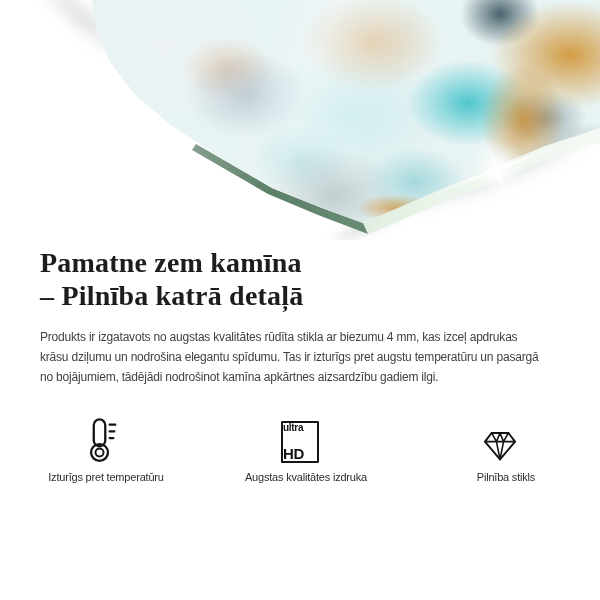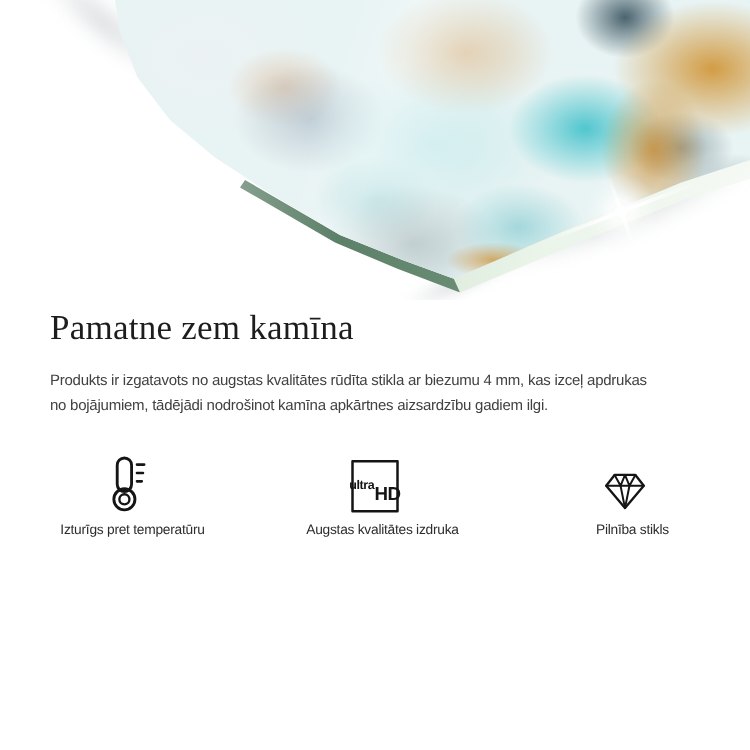"Pamatne zem kamīna" h1 { font-weight: 400 -> 700 }
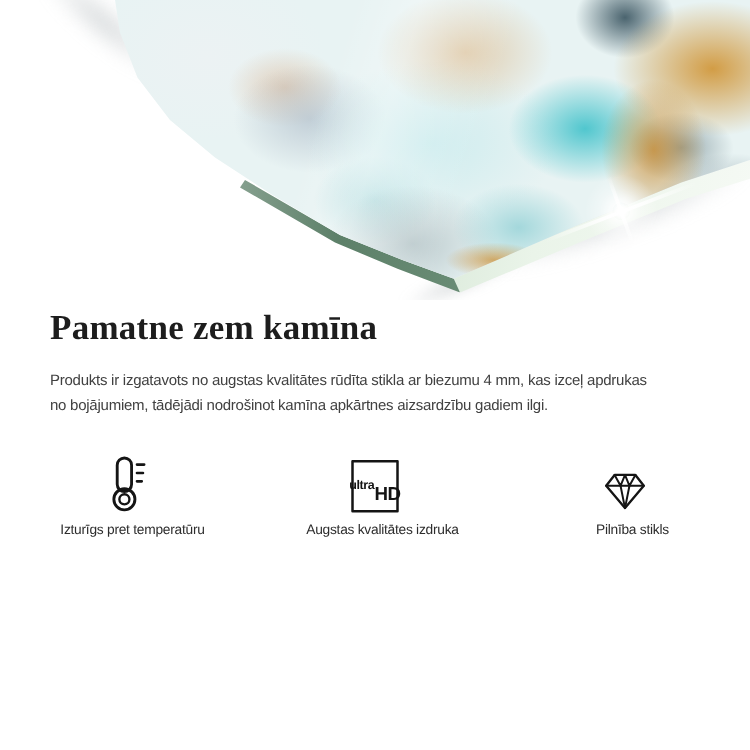"– Pilnība katrā detaļā" span { html: none -> <span>– Pilnība katrā detaļā</span> }
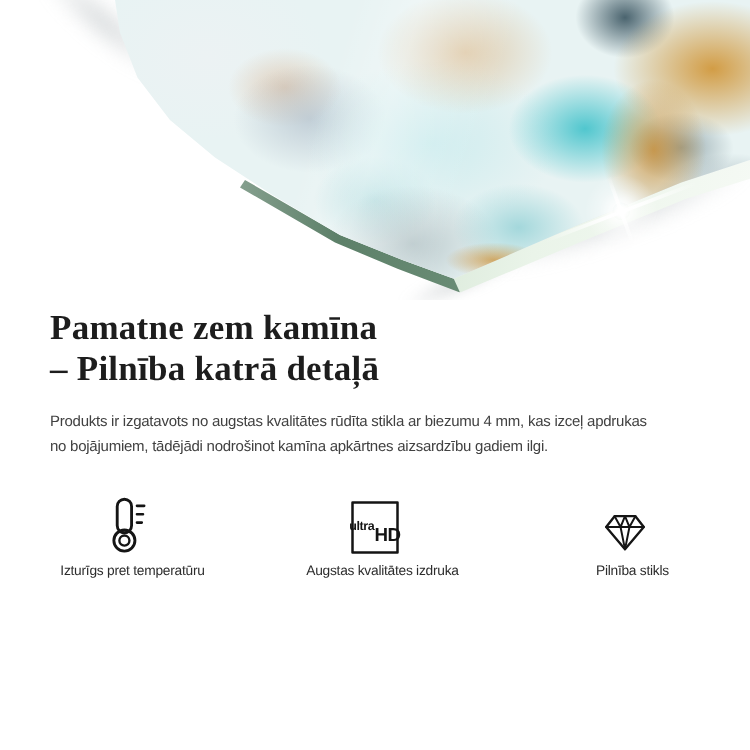"krāsu dziļumu un nodrošina elegantu" span.dline { html: none -> <span>krāsu dziļumu un nodrošina elegantu spīdumu. Tas ir izturīgs pret augstu temperatūru un pasargā</span> }
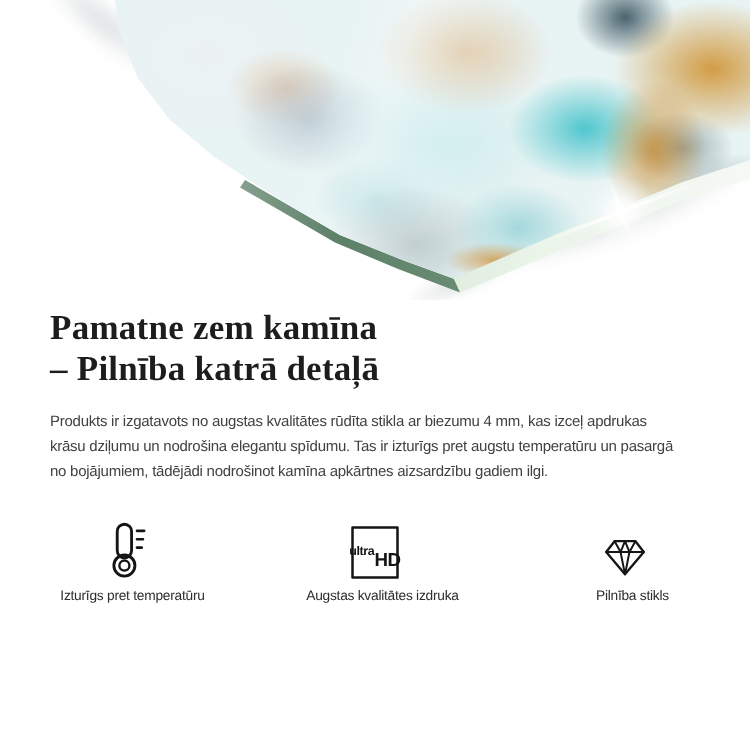"ultra" .uhd-box { align-items: center -> flex-start; flex-direction: none -> column }
